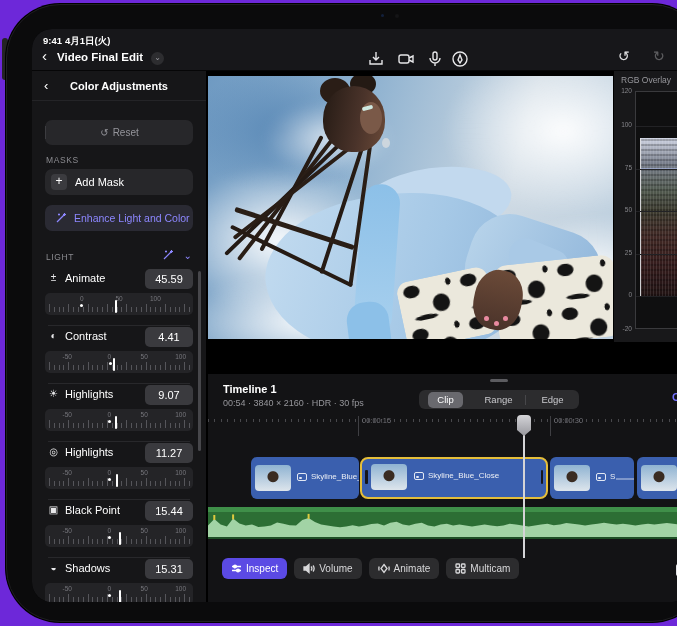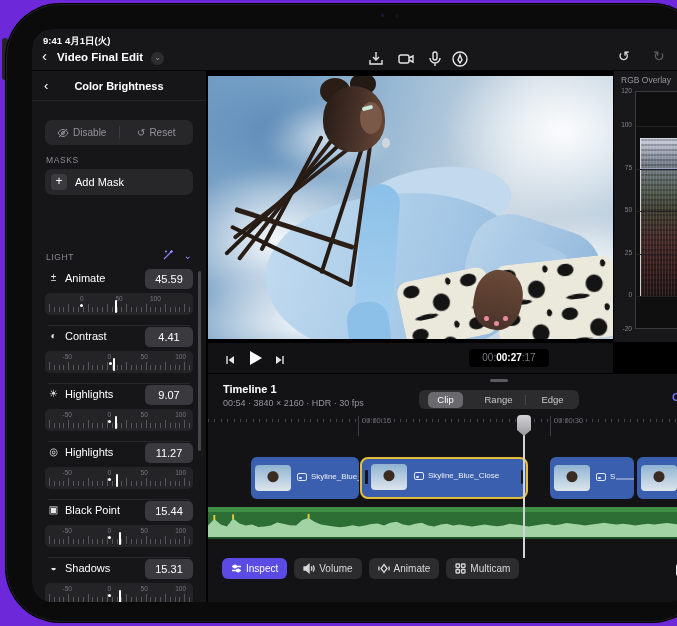"Color Brightness" div.sb-title { text: Brightness -> Adjustments }
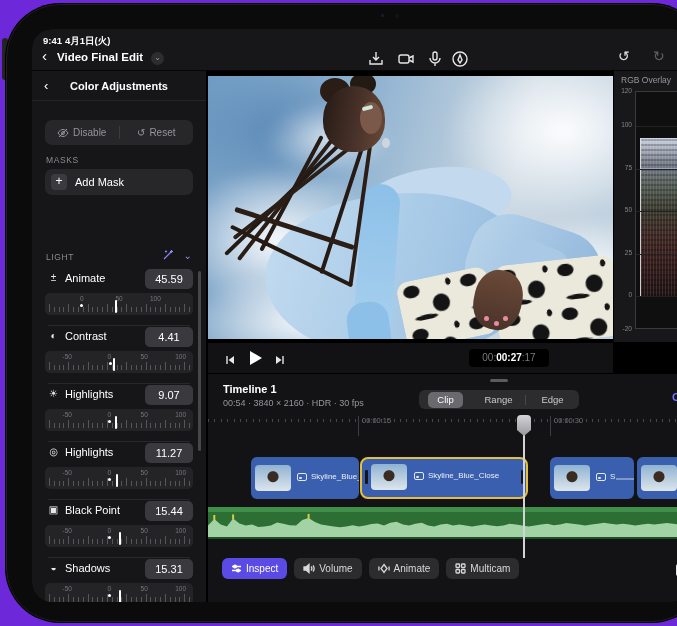"Disable" div.act-cell { html: <div> <svg> <path></path> <circle></circle> <path></path> </svg> <span>Disable</span> </div> -> none }
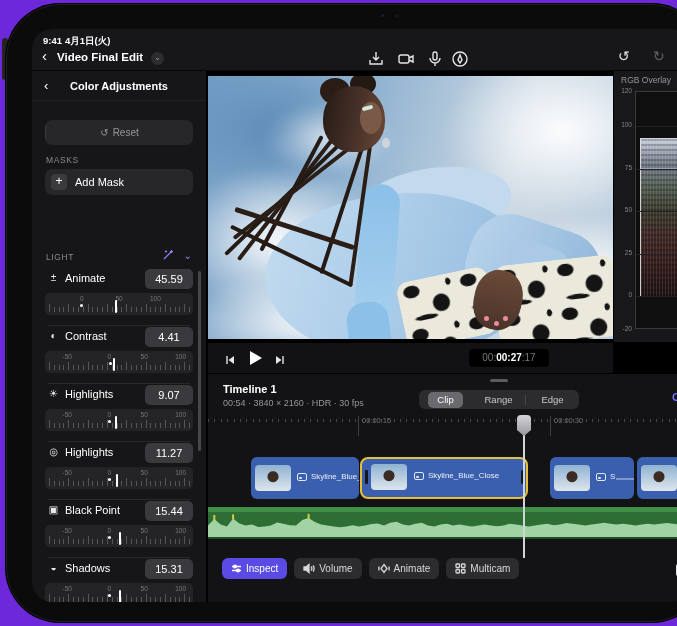"Enhance Light and Color" div.pill { html: none -> <div> <svg> <path></path> <path></path> </svg> <span>Enhance Light and Color</span> </div> }
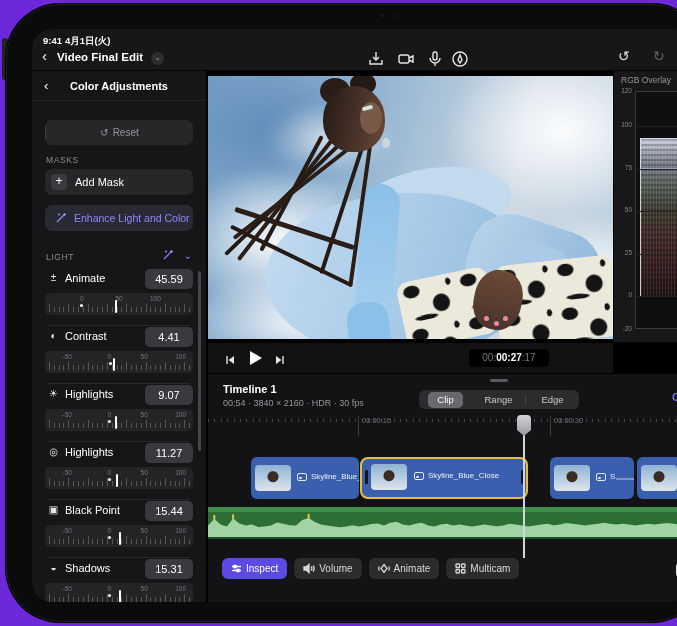"00:00:27:17" div { html: <div> <span> <svg> <path></path> <path></path> </svg> </span> <span> <svg> <path></path> </svg> </span> <span> <svg> <path></path> <path></path> </svg> </span> <div><span>00:</span><span>00:27</span><span>:17</span></div> </div> -> none }
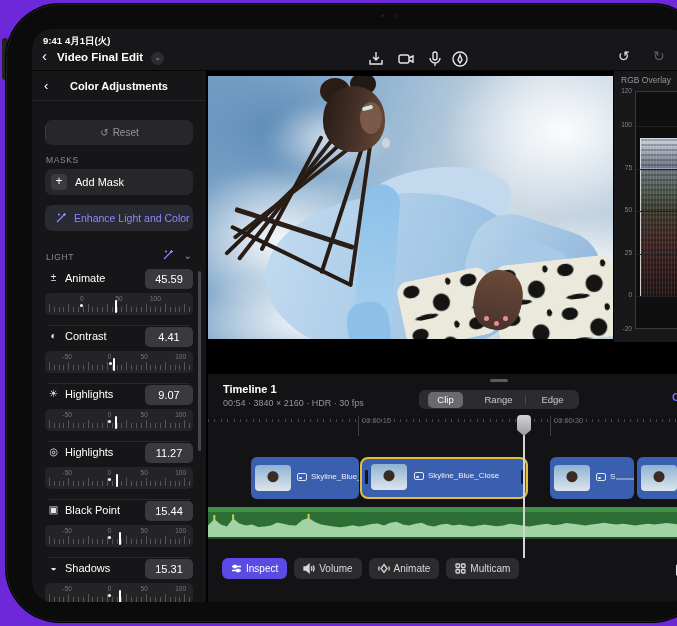"Skyline_Blue_Close" .c3 { width: 168px -> 188px }
